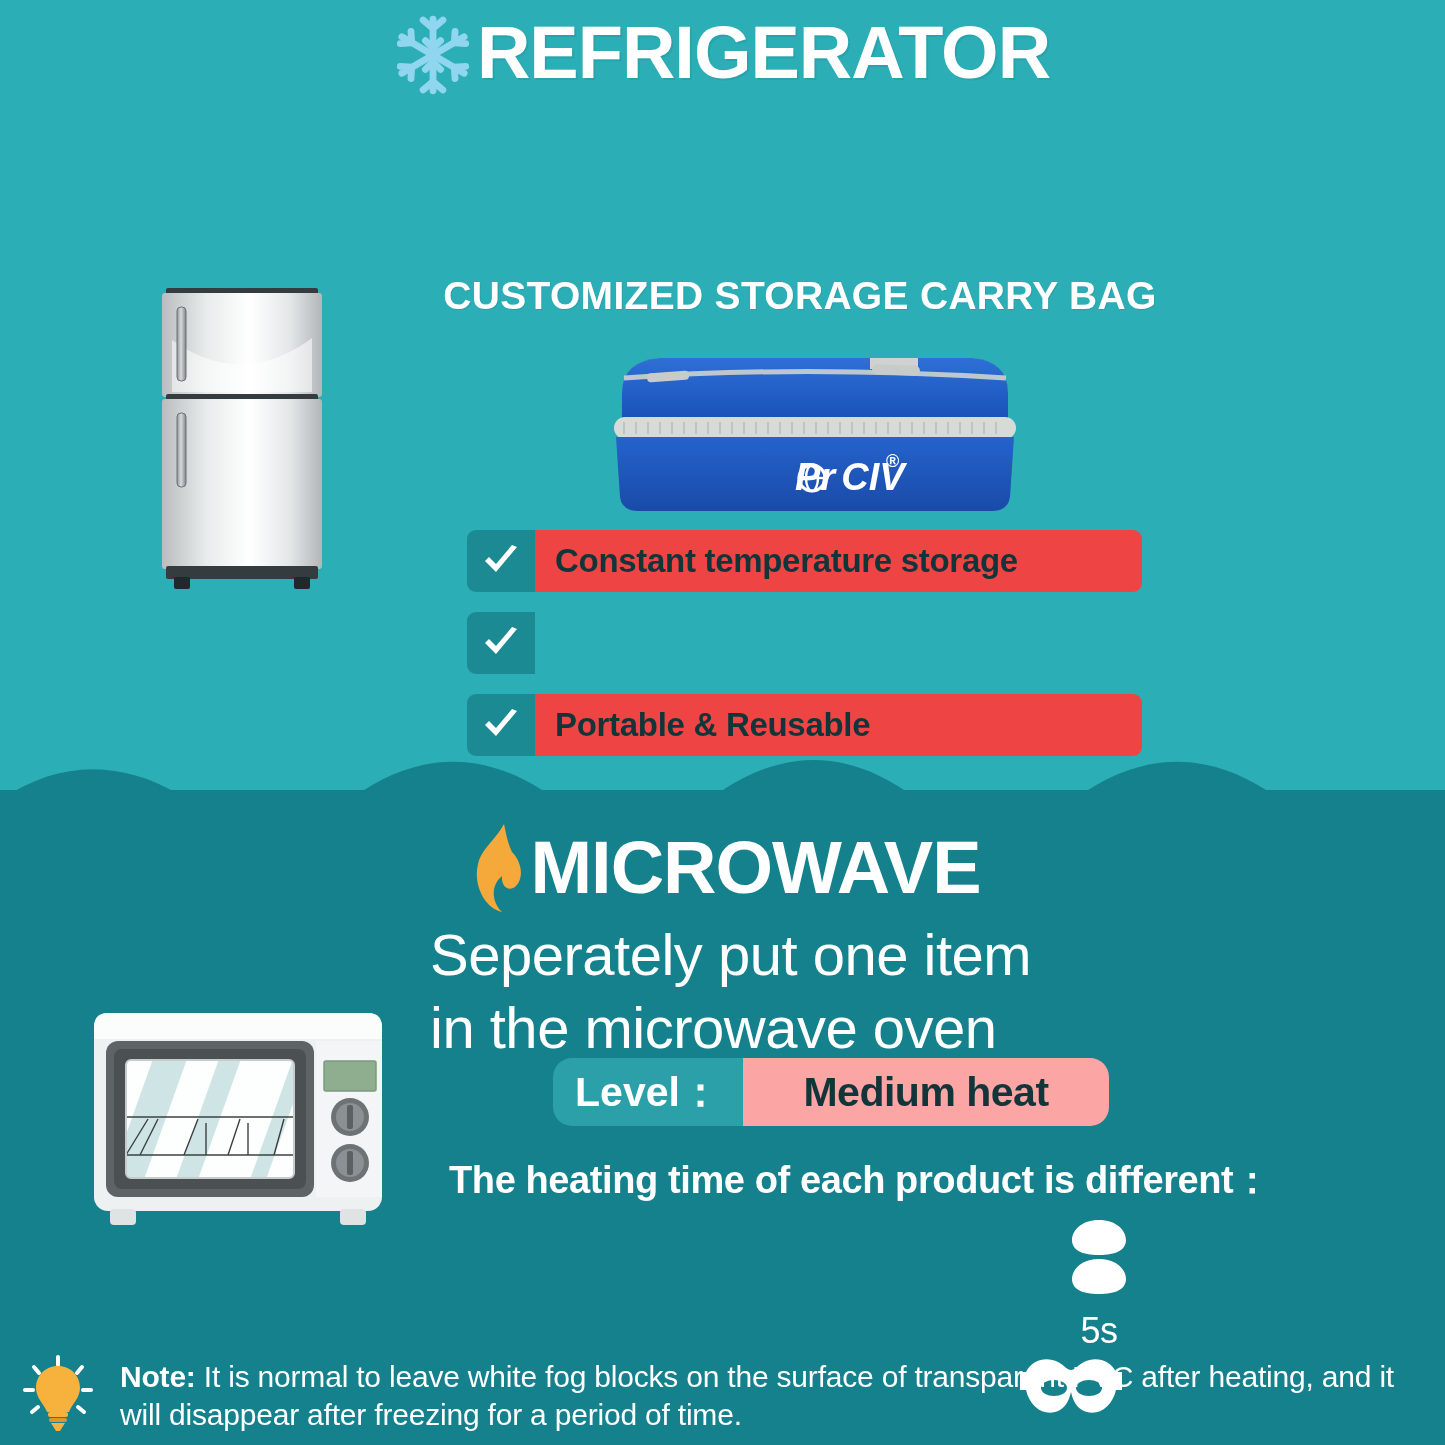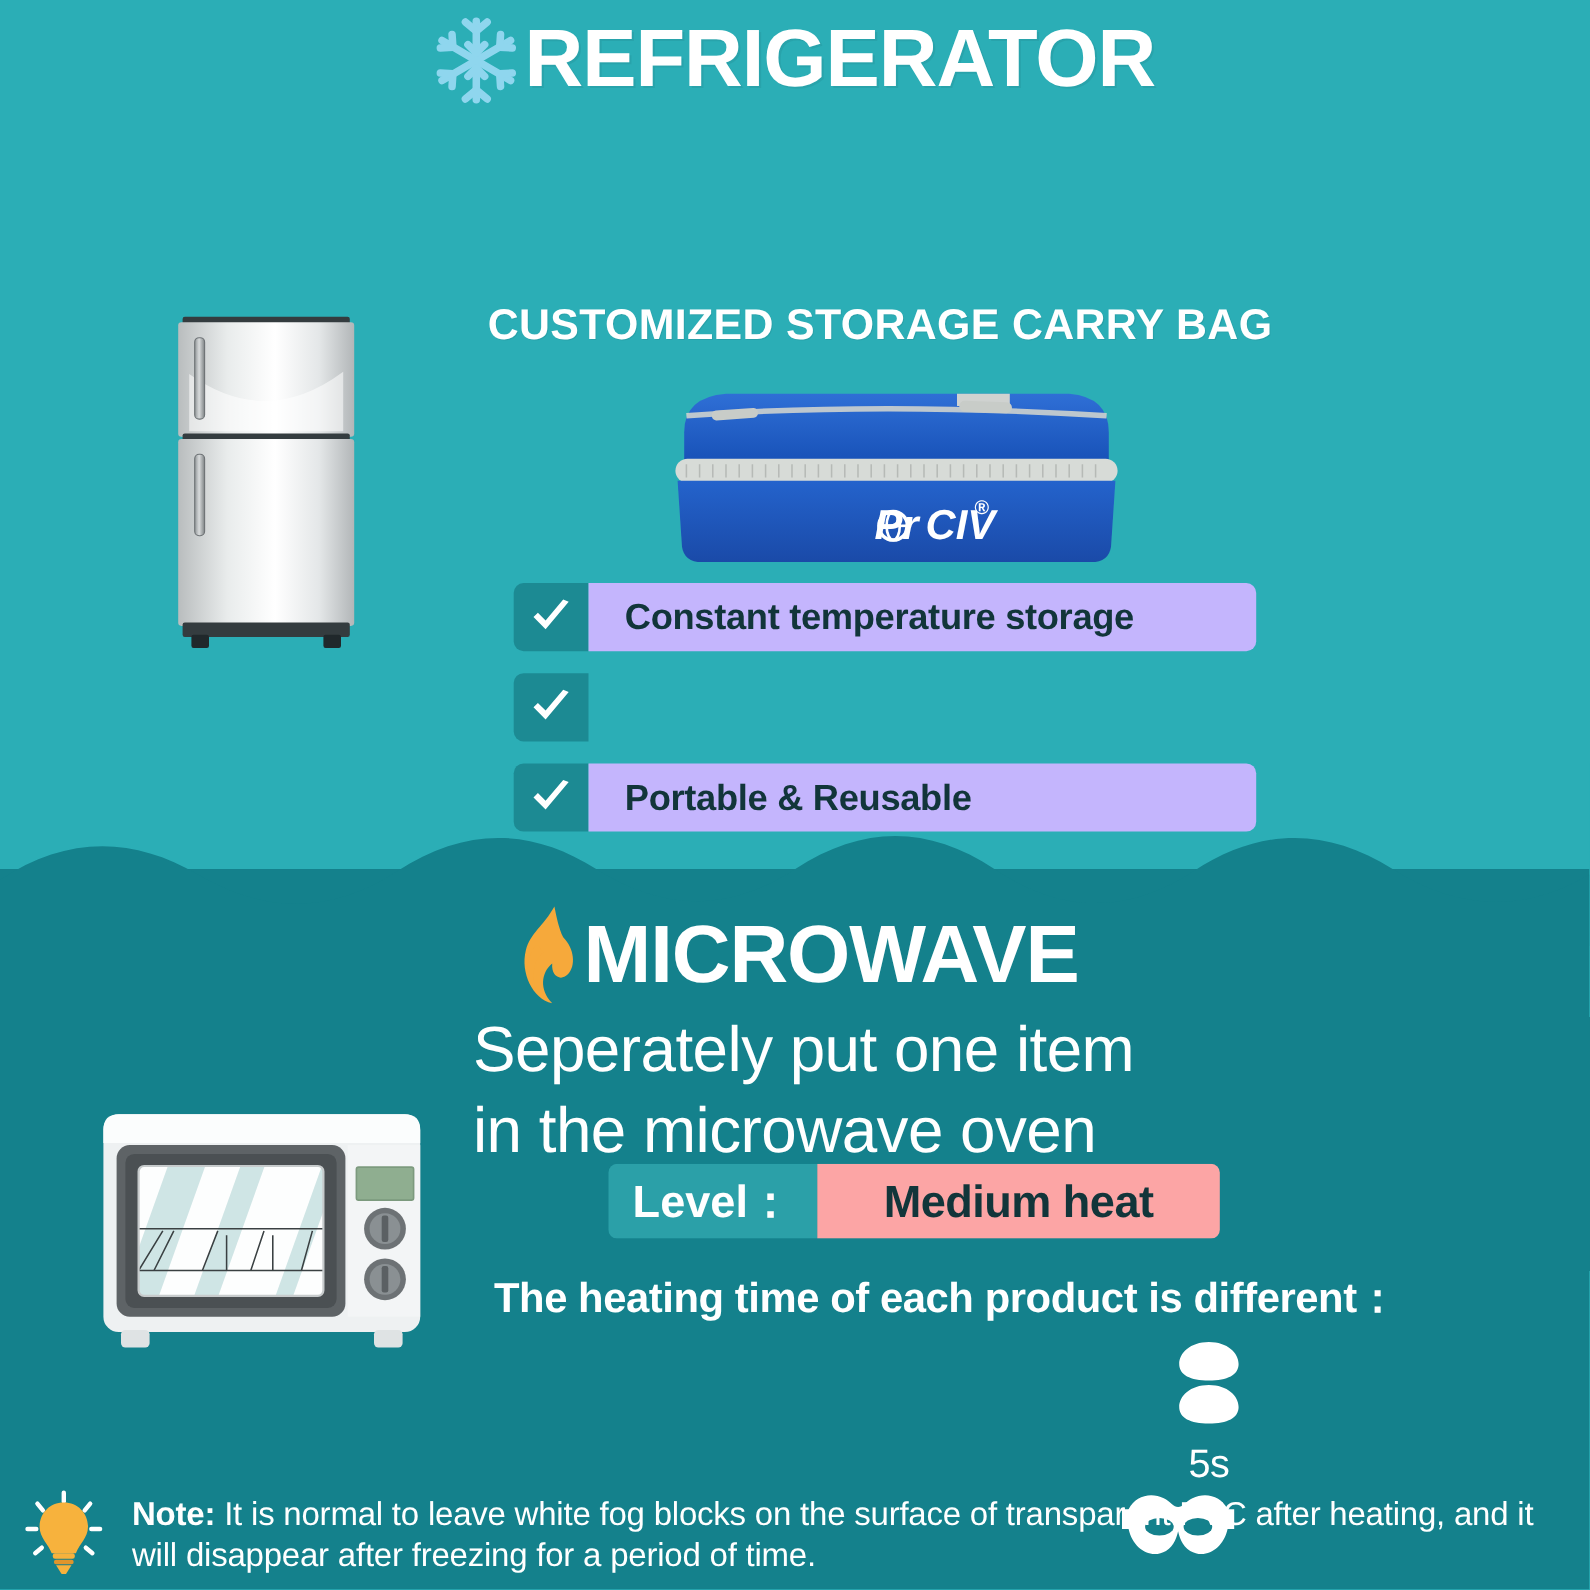"Constant temperature storage" .check-label { background: #c4b5fd -> #ef4444; padding-left: 33px -> 20px }
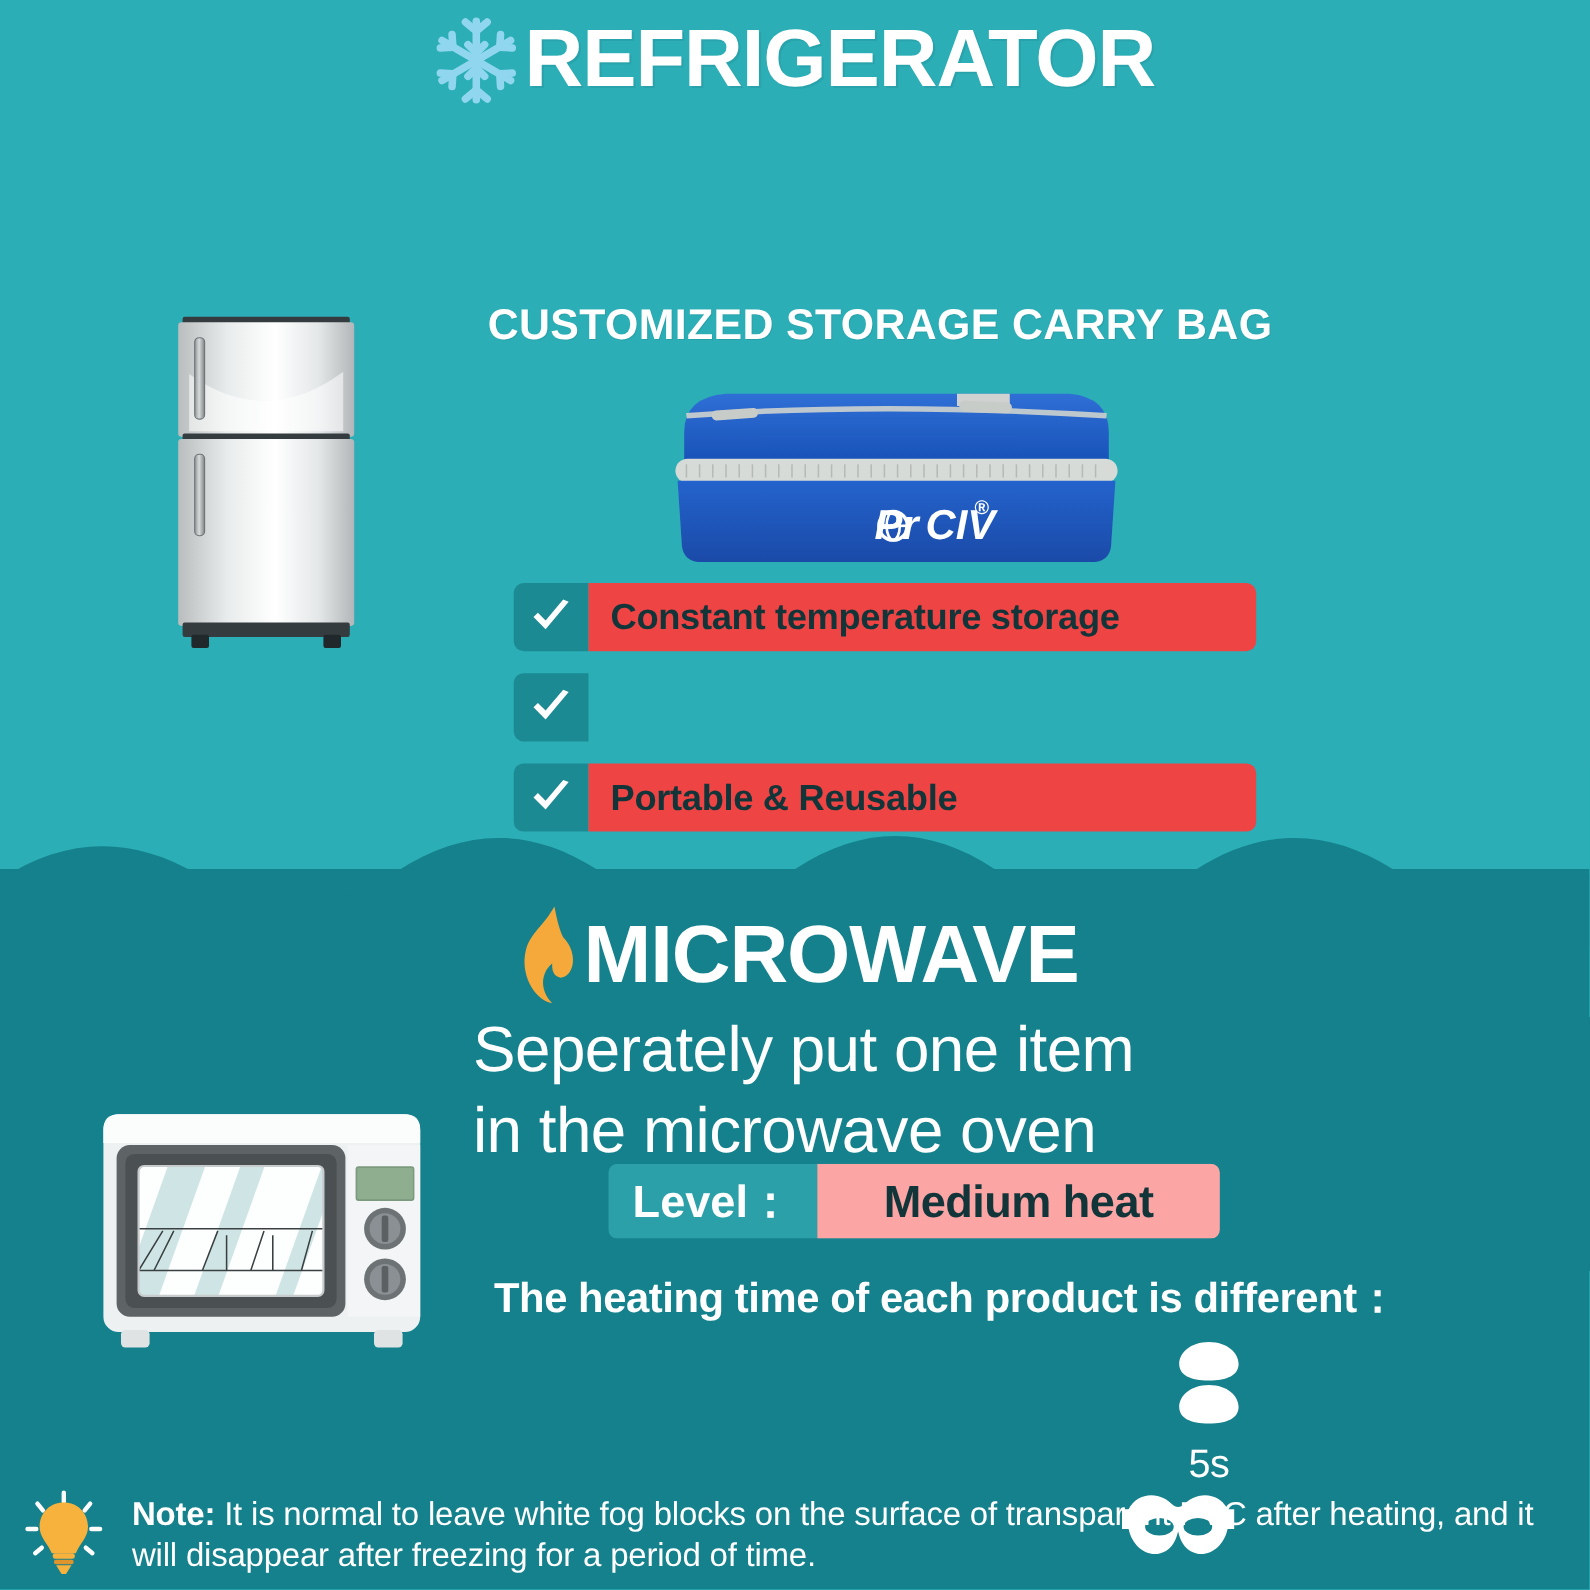"Level：" .level-bar { border-radius: 8px -> 19px }
